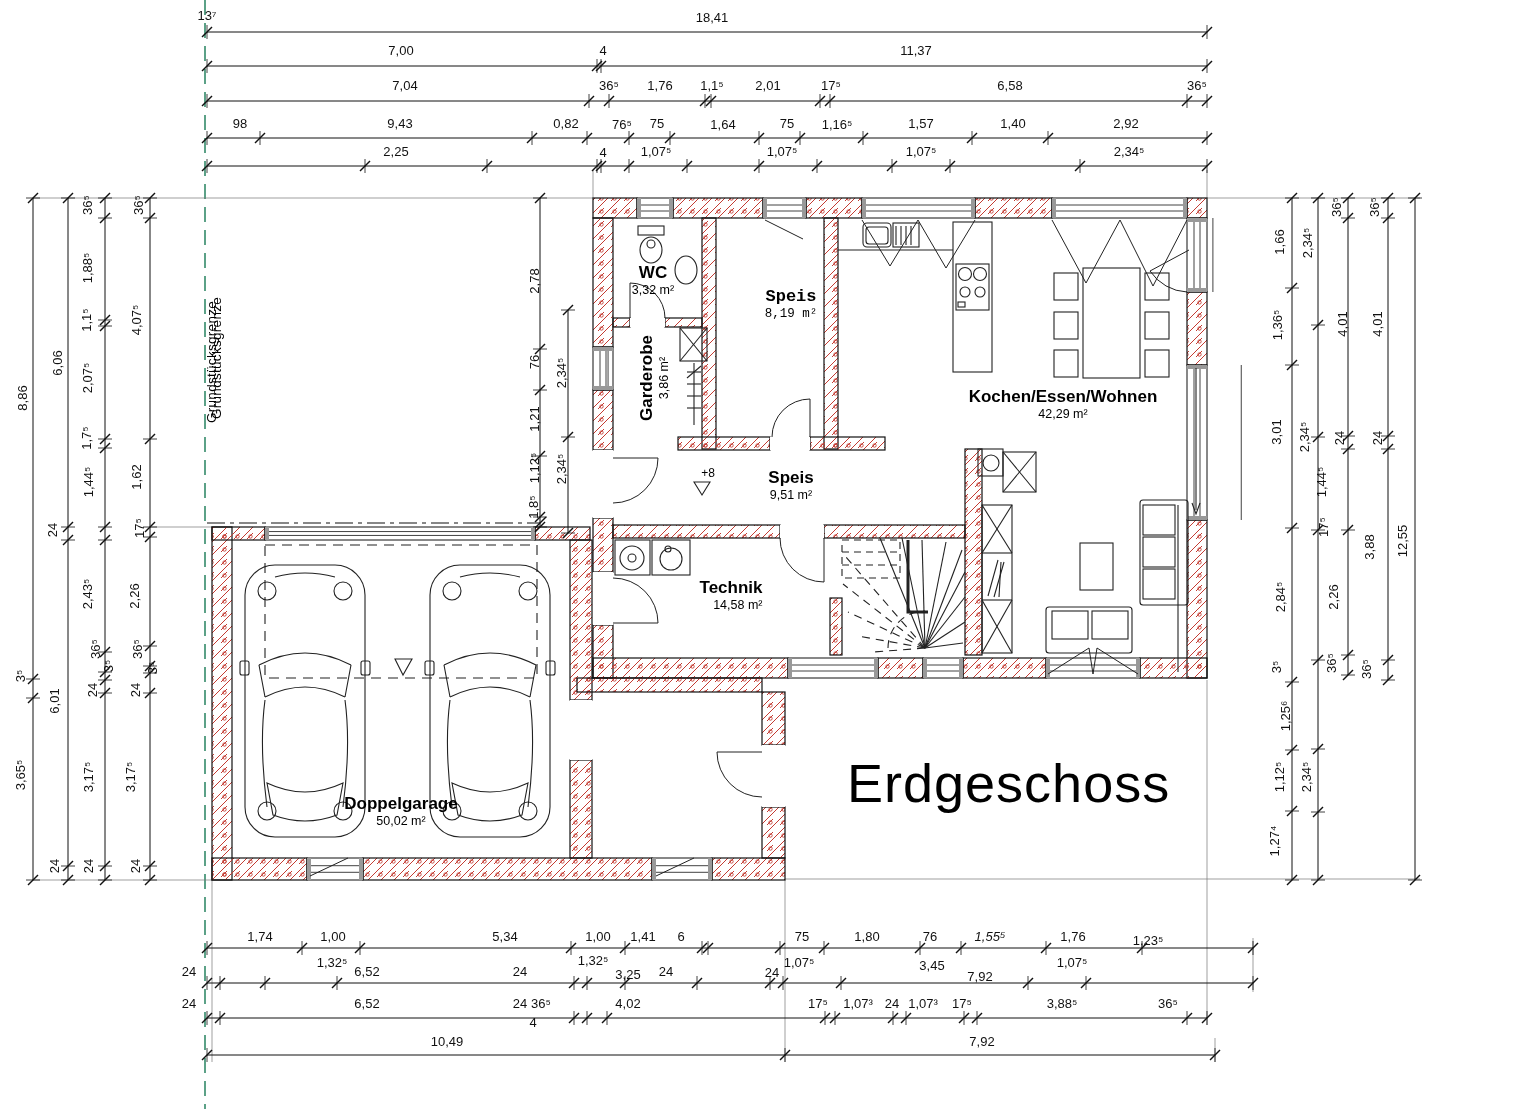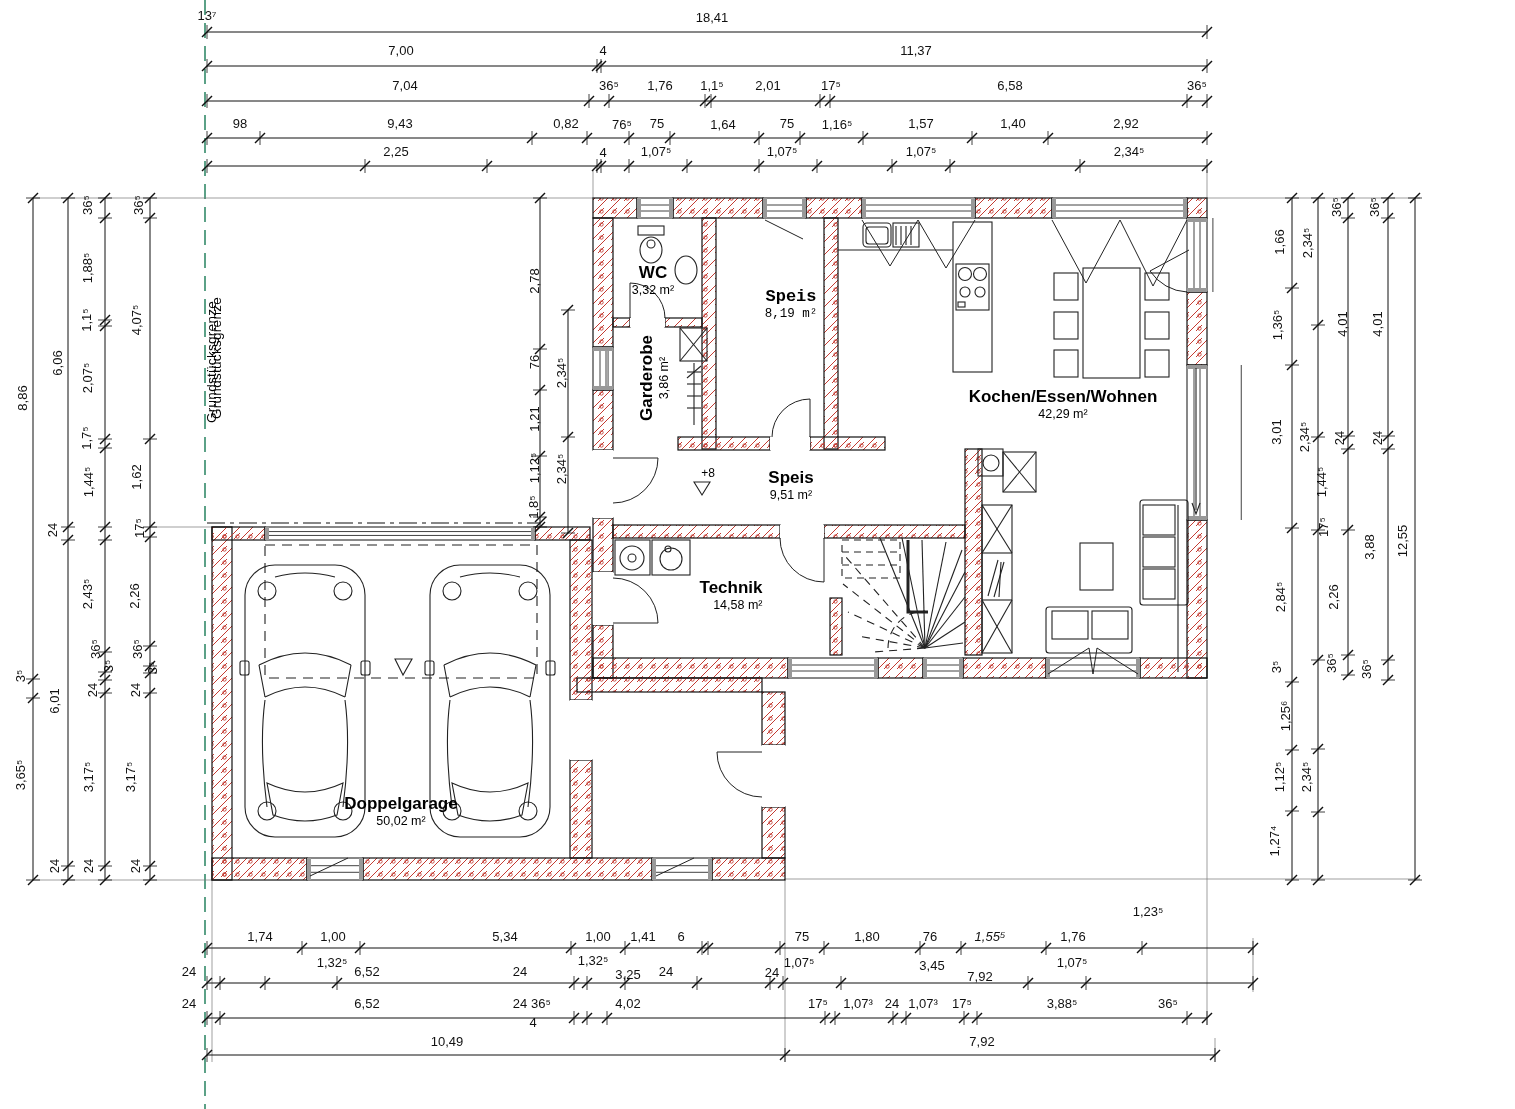"Erdgeschoss" div.title { html: none -> <div>Erdgeschoss</div> }
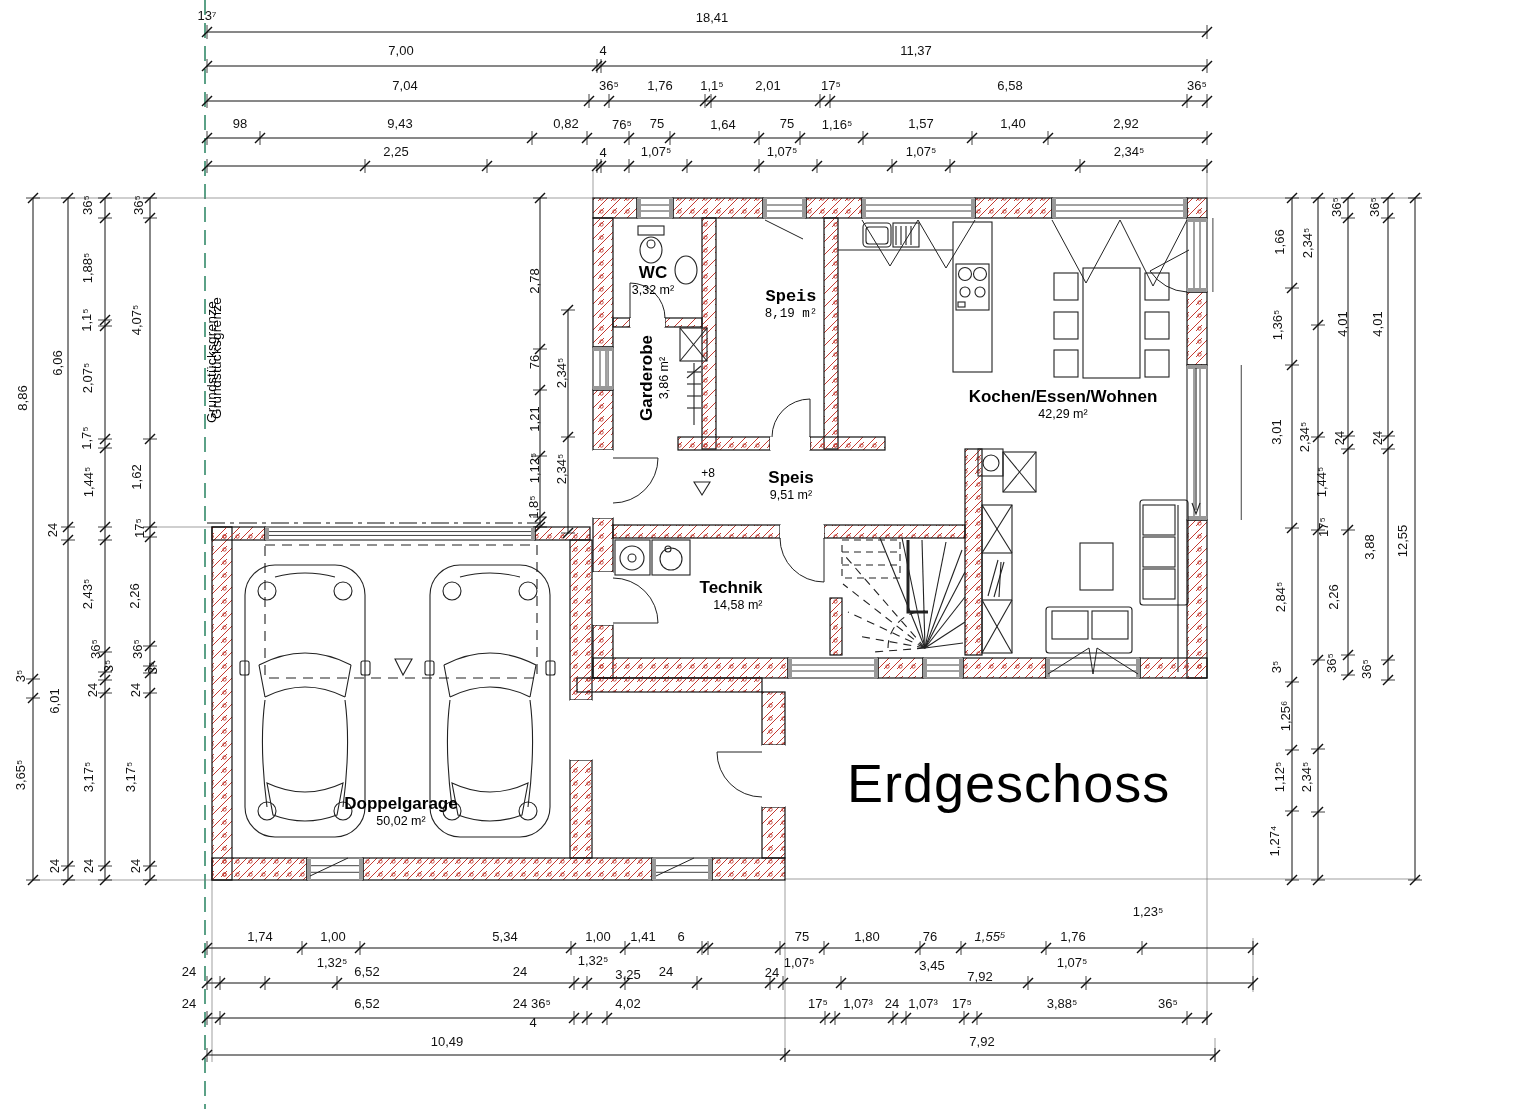"1,23⁵" span.dim { top: 911px -> 940px }
